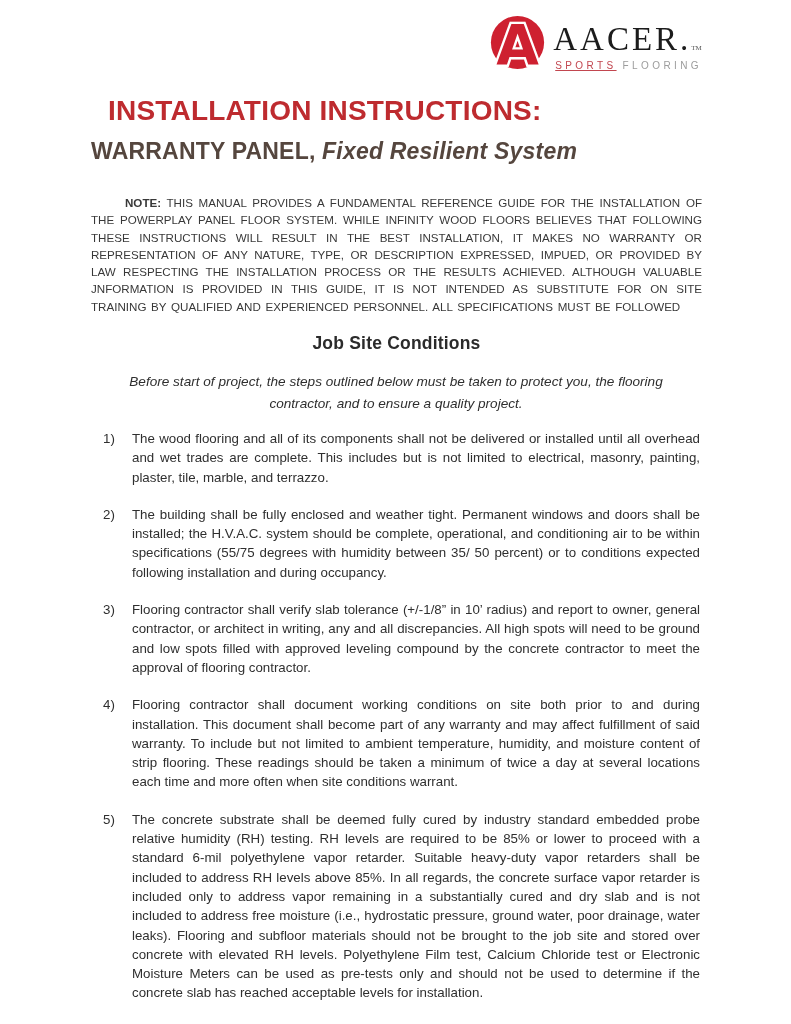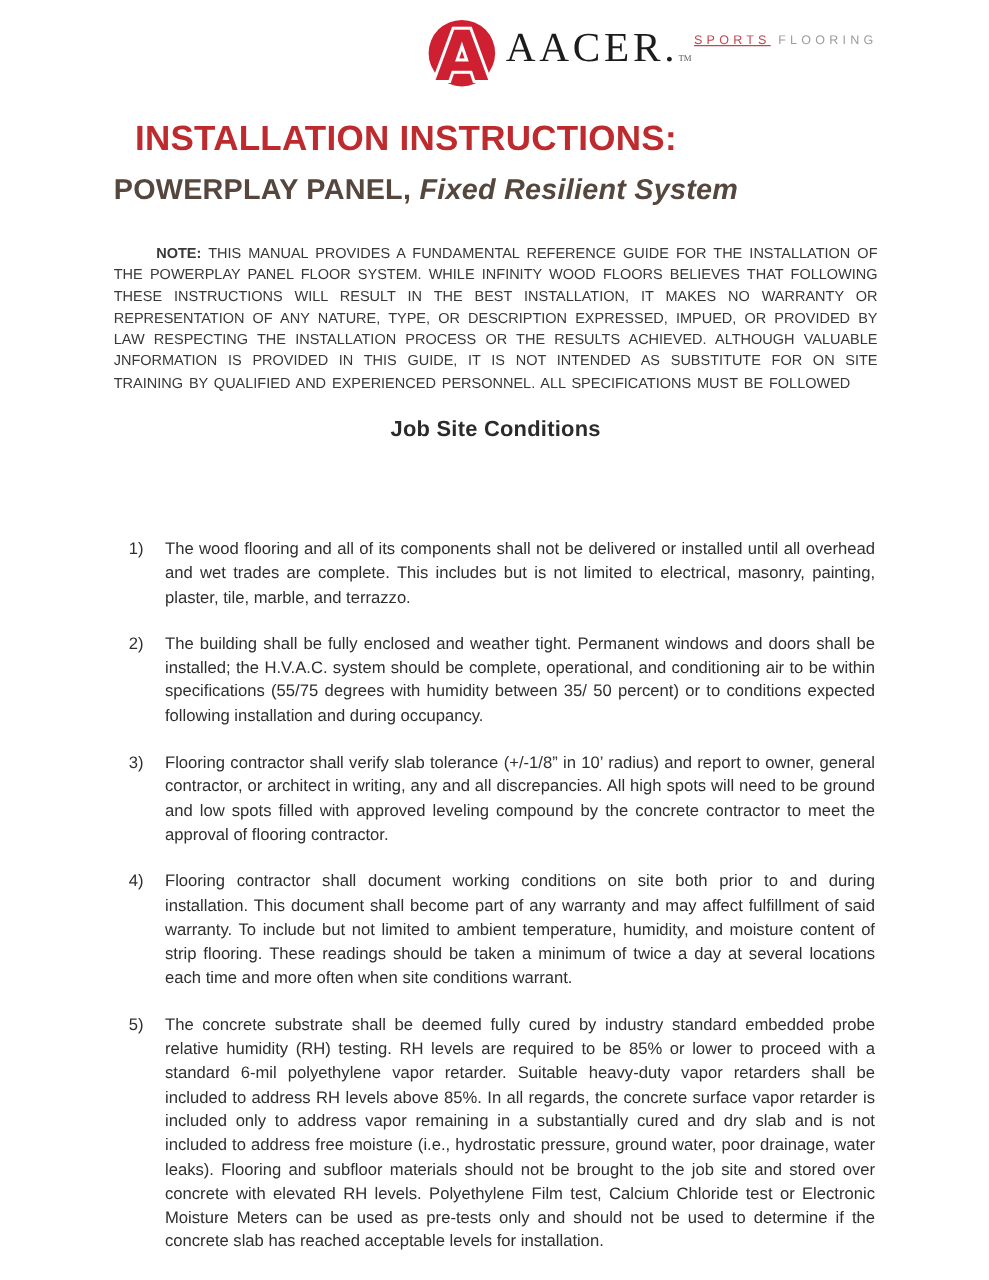"AACER.TM" .logo-textblock { flex-direction: none -> column }
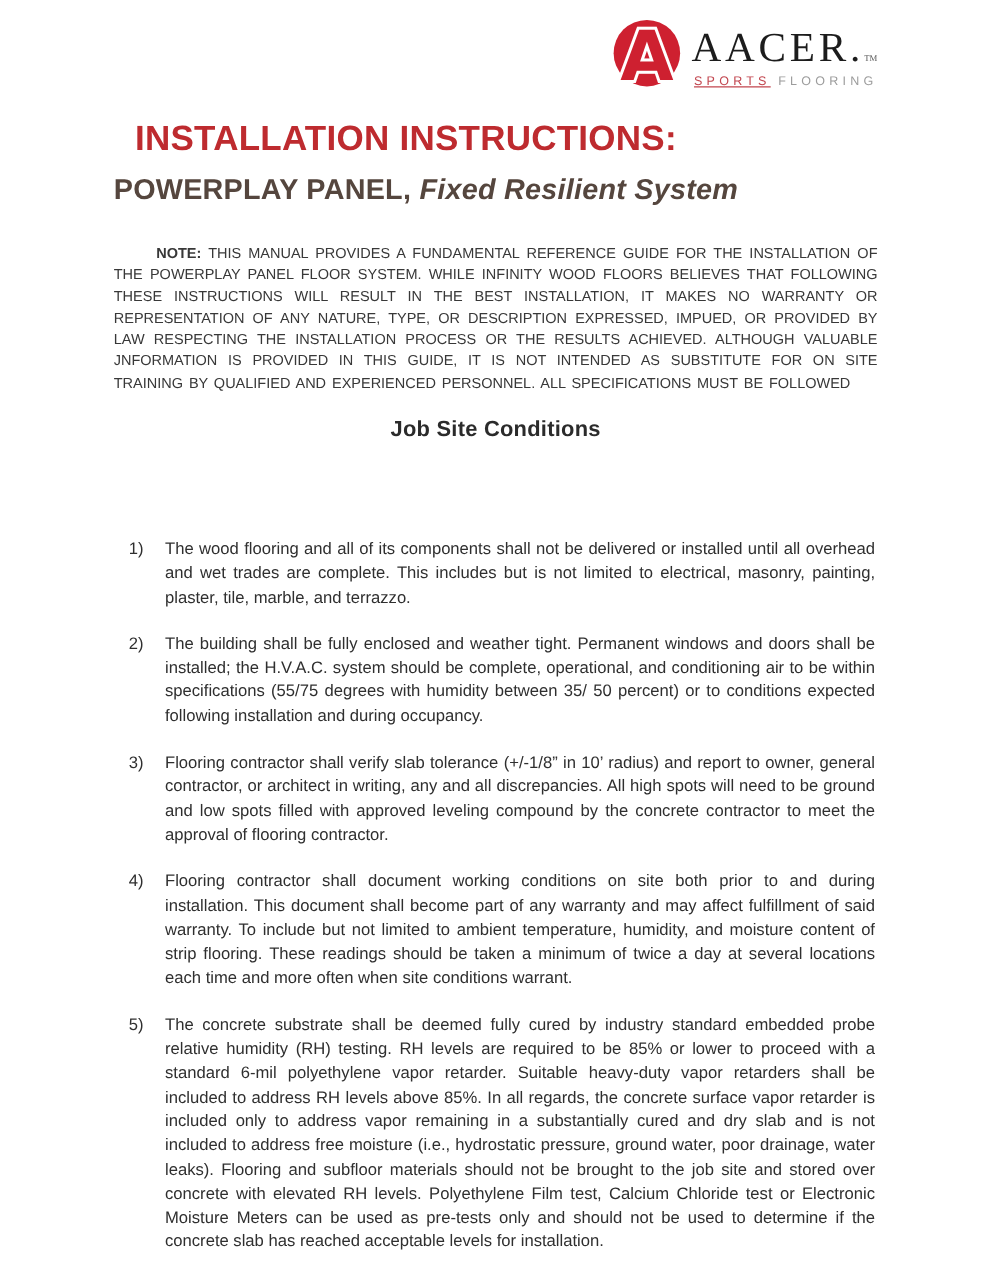"POWERPLAY PANEL," span { text: POWERPLAY -> WARRANTY }
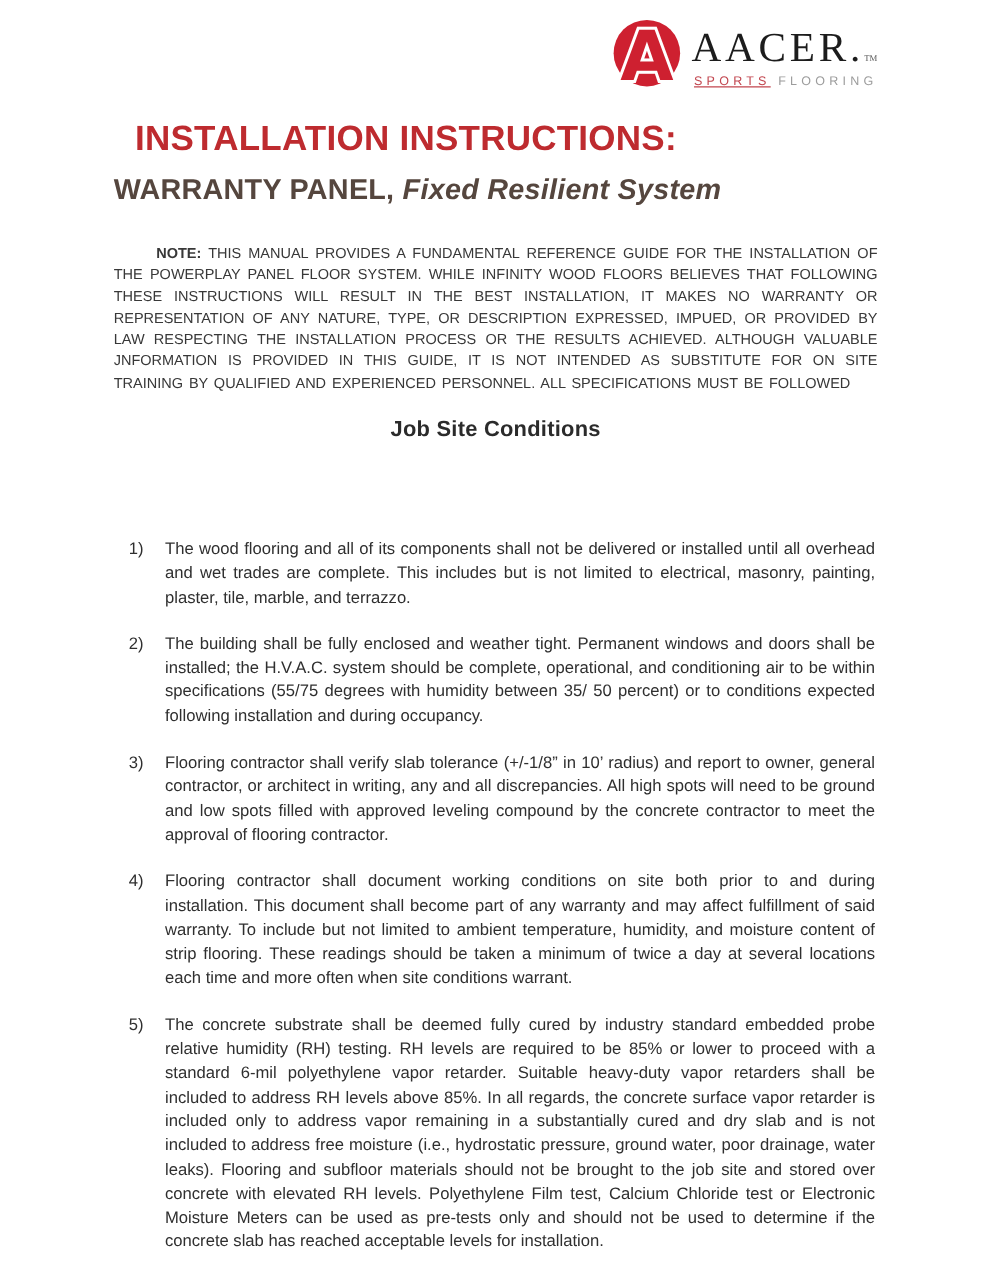"Before start of project, the" p.section-intro { html: none -> <p>Before start of project, the steps outlined below must be taken to protect you, the flooring contractor, and to ensure a quality project.</p> }
